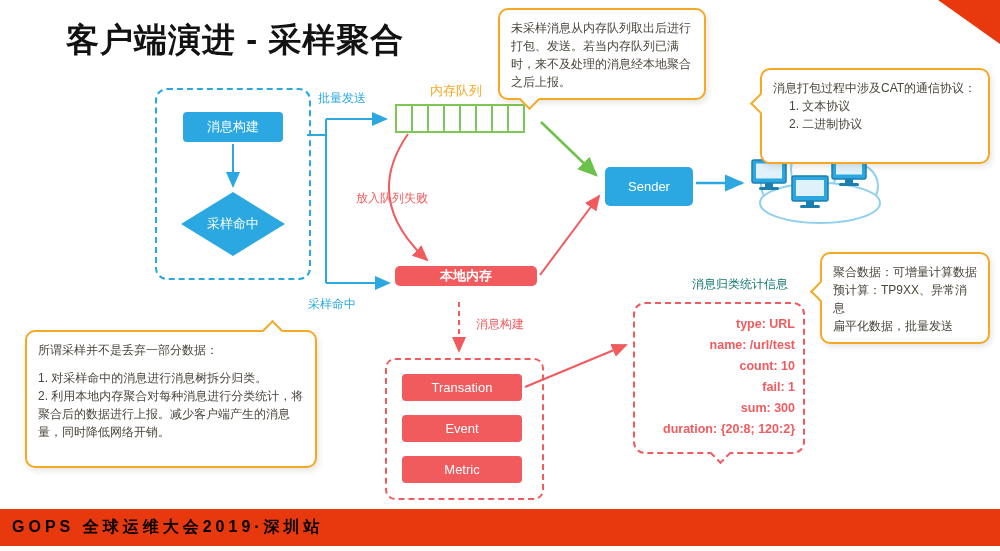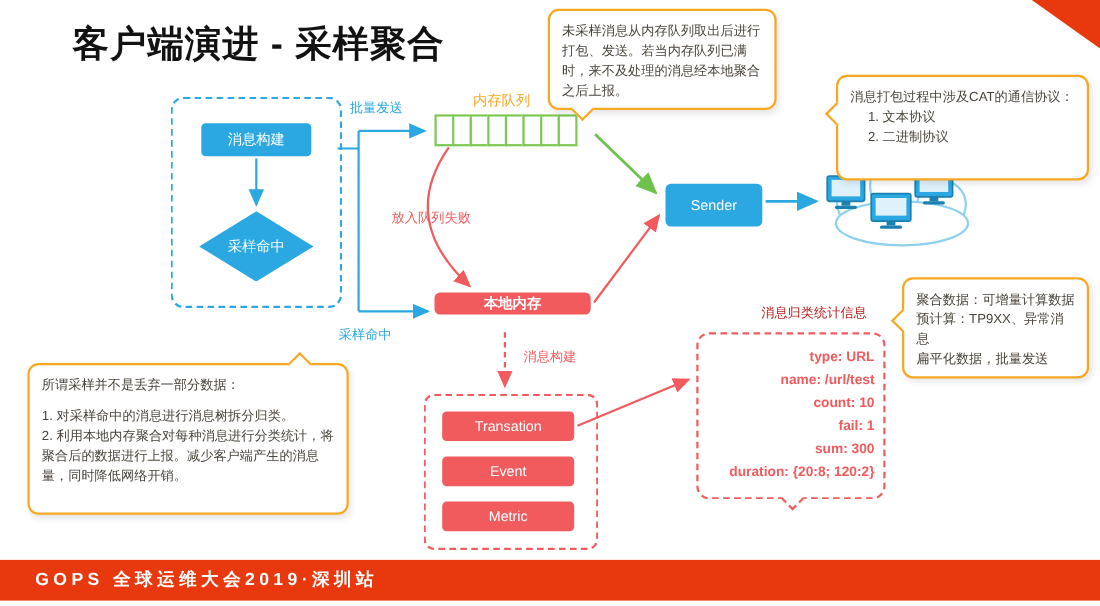"消息归类统计信息" .stats-title { color: #b91c1c -> #0f766e }
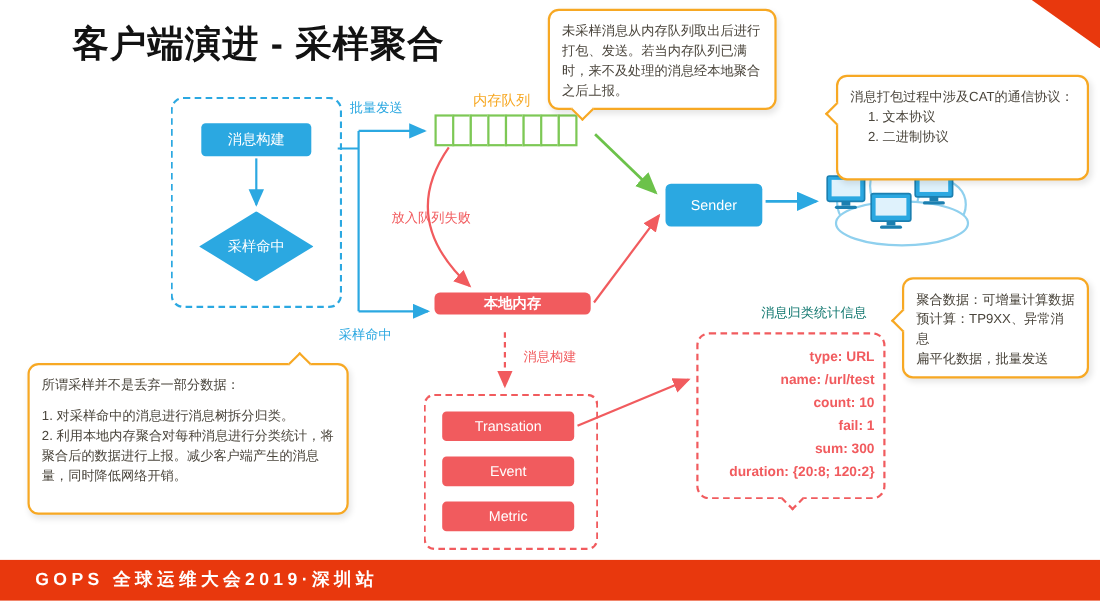"GOPS 全球运维大会2019·深圳站" .footer-text { color: #ffffff -> #000000; padding-left: 32px -> 12px }
